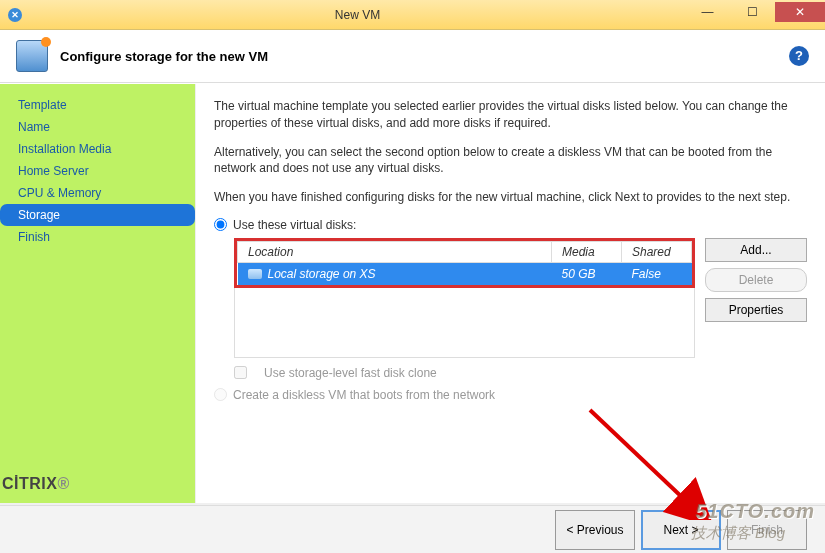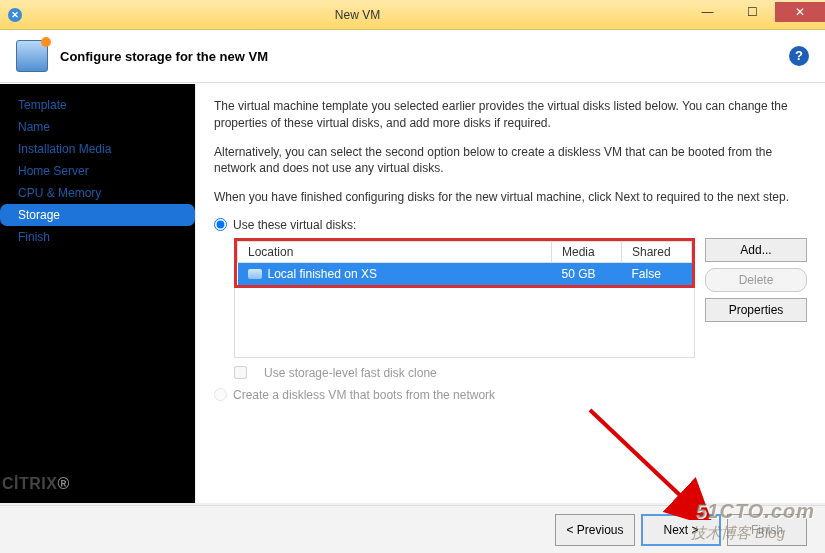"Template" .sidebar { background: #000000 -> #bef264 }
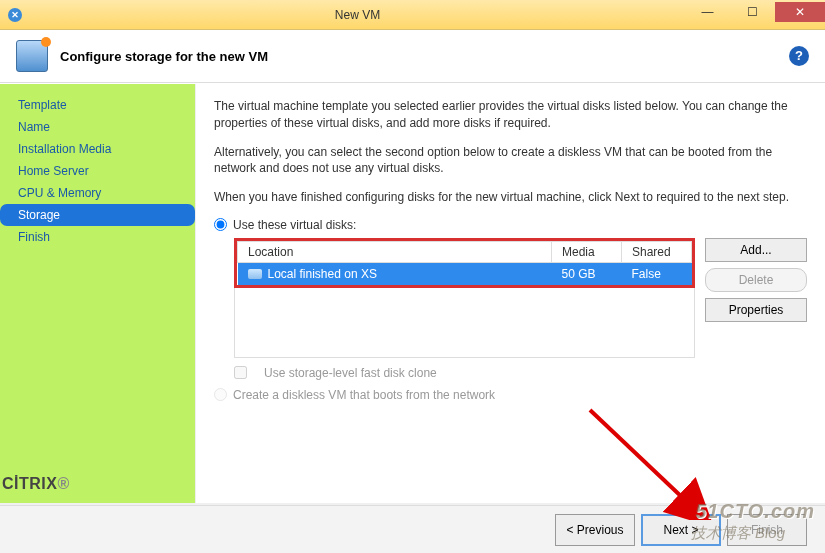"When you have finished configuring" p { text: required -> provides }
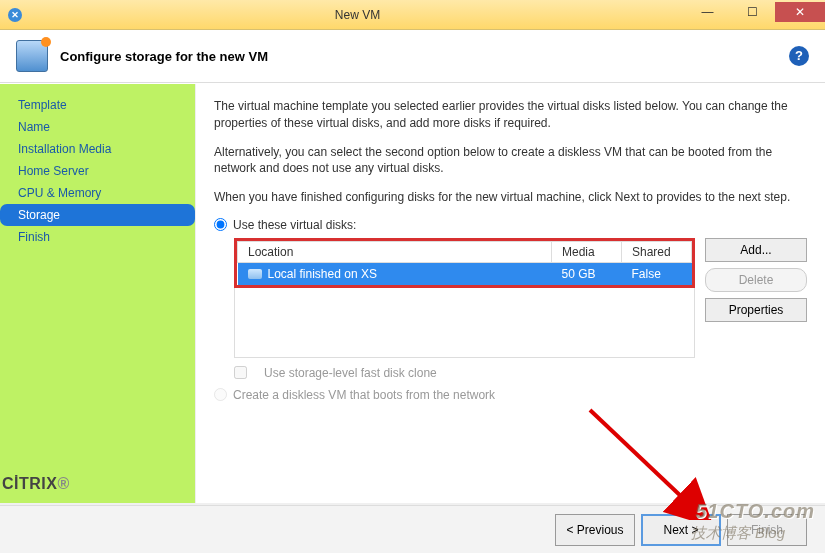"Location" .disk-table-wrap { font-style: none -> italic }
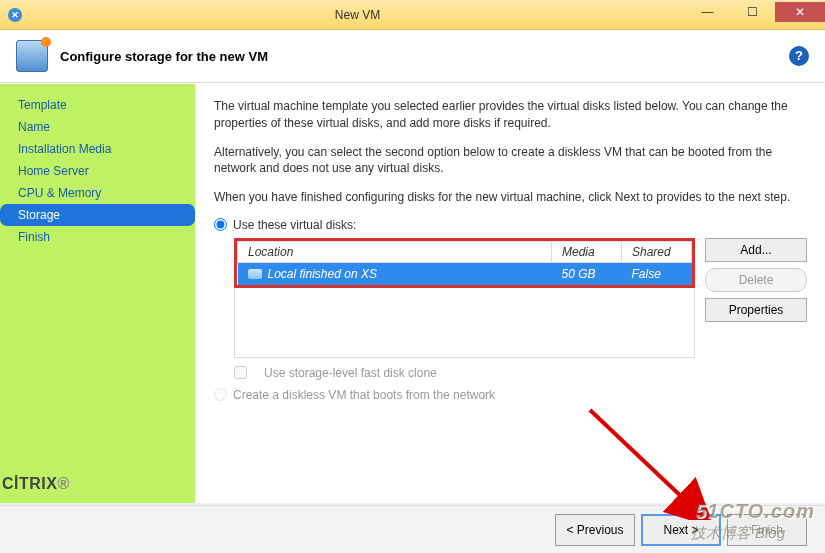"Local finished on XS" span { text: finished -> storage }
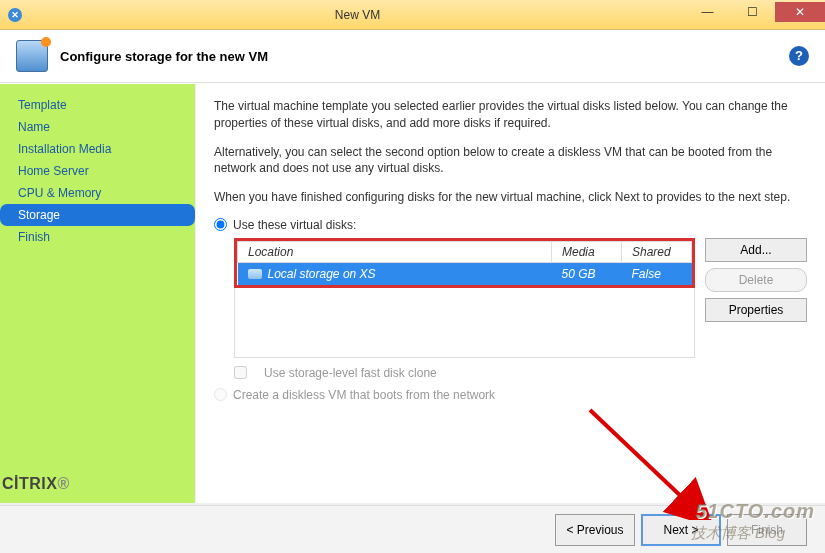"< Previous" .footer .btn { height: 32px -> 40px }
